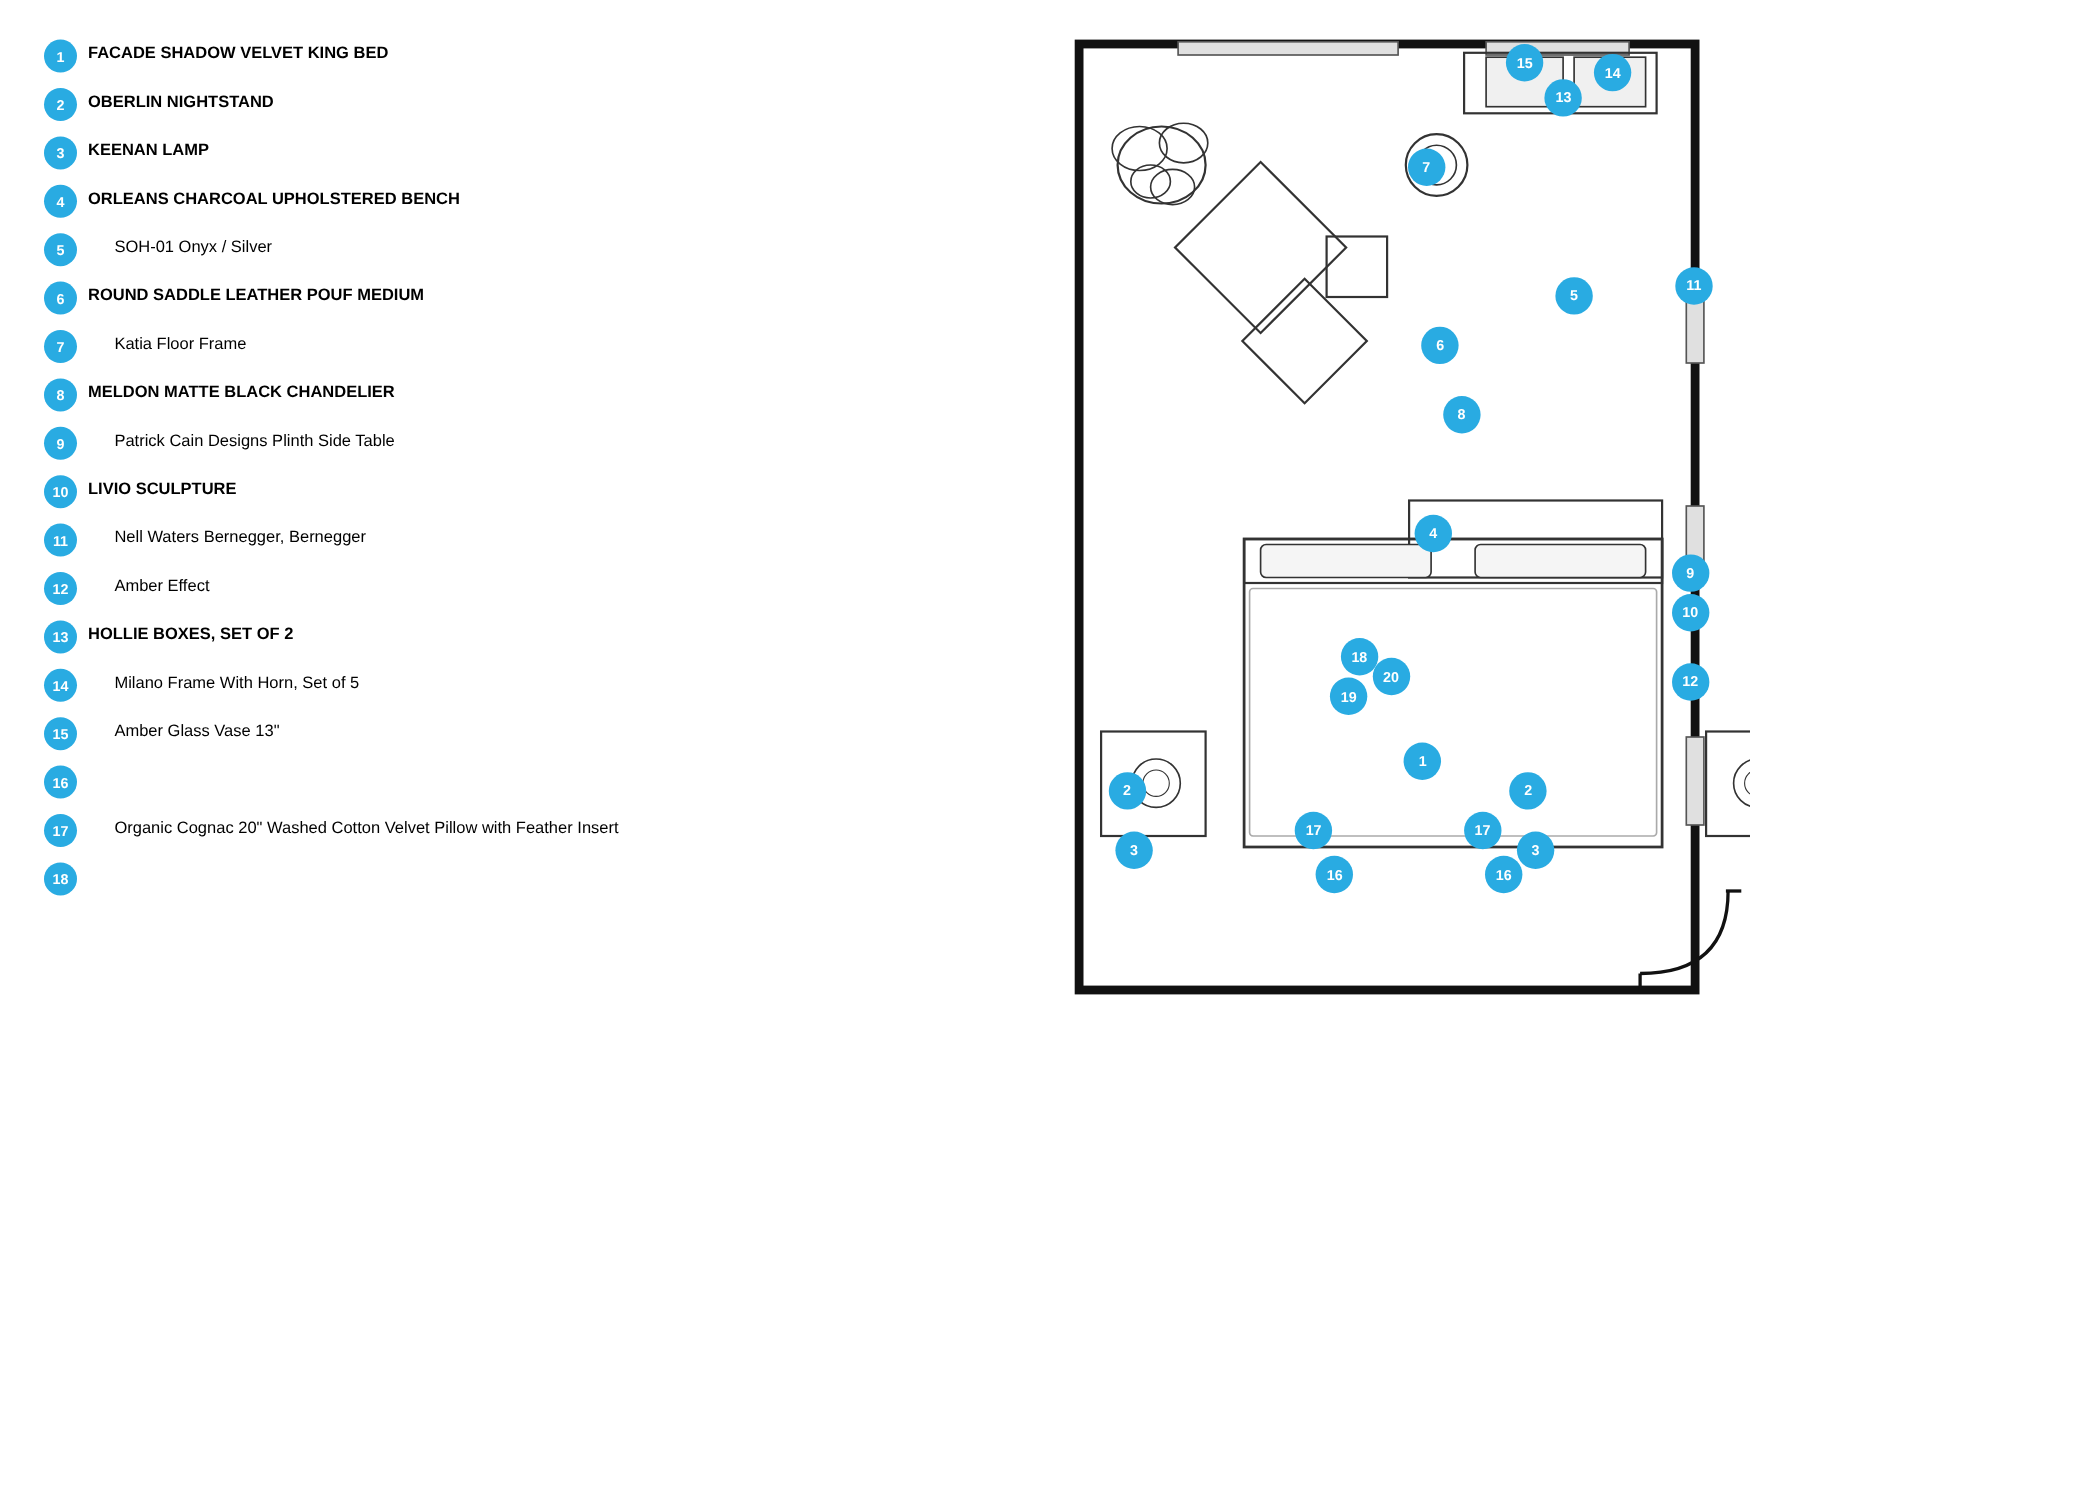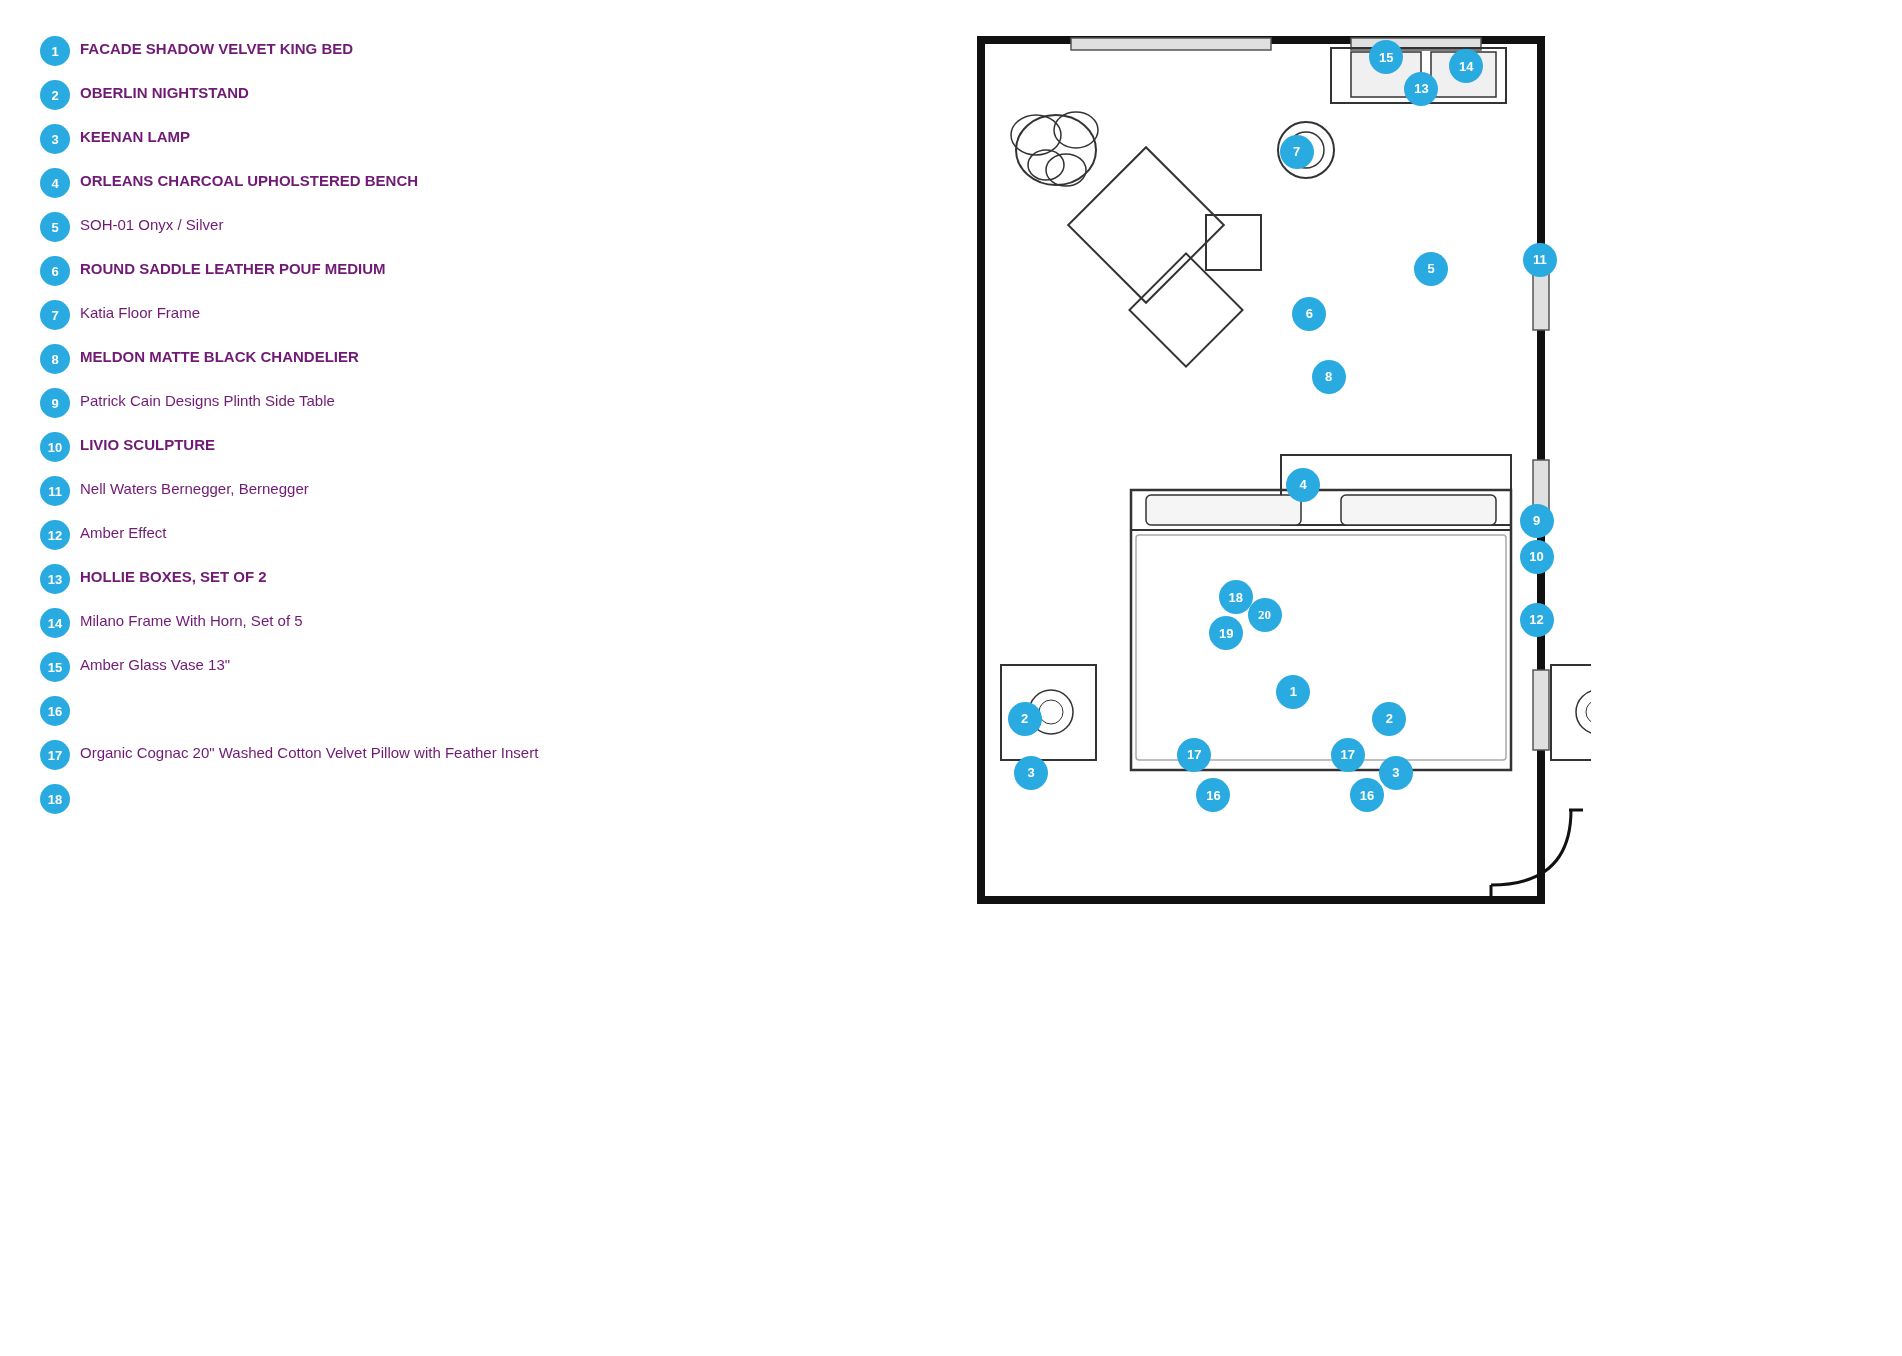"FACADE SHADOW VELVET KING BED" .legend-text { color: #701a75 -> #000000 }
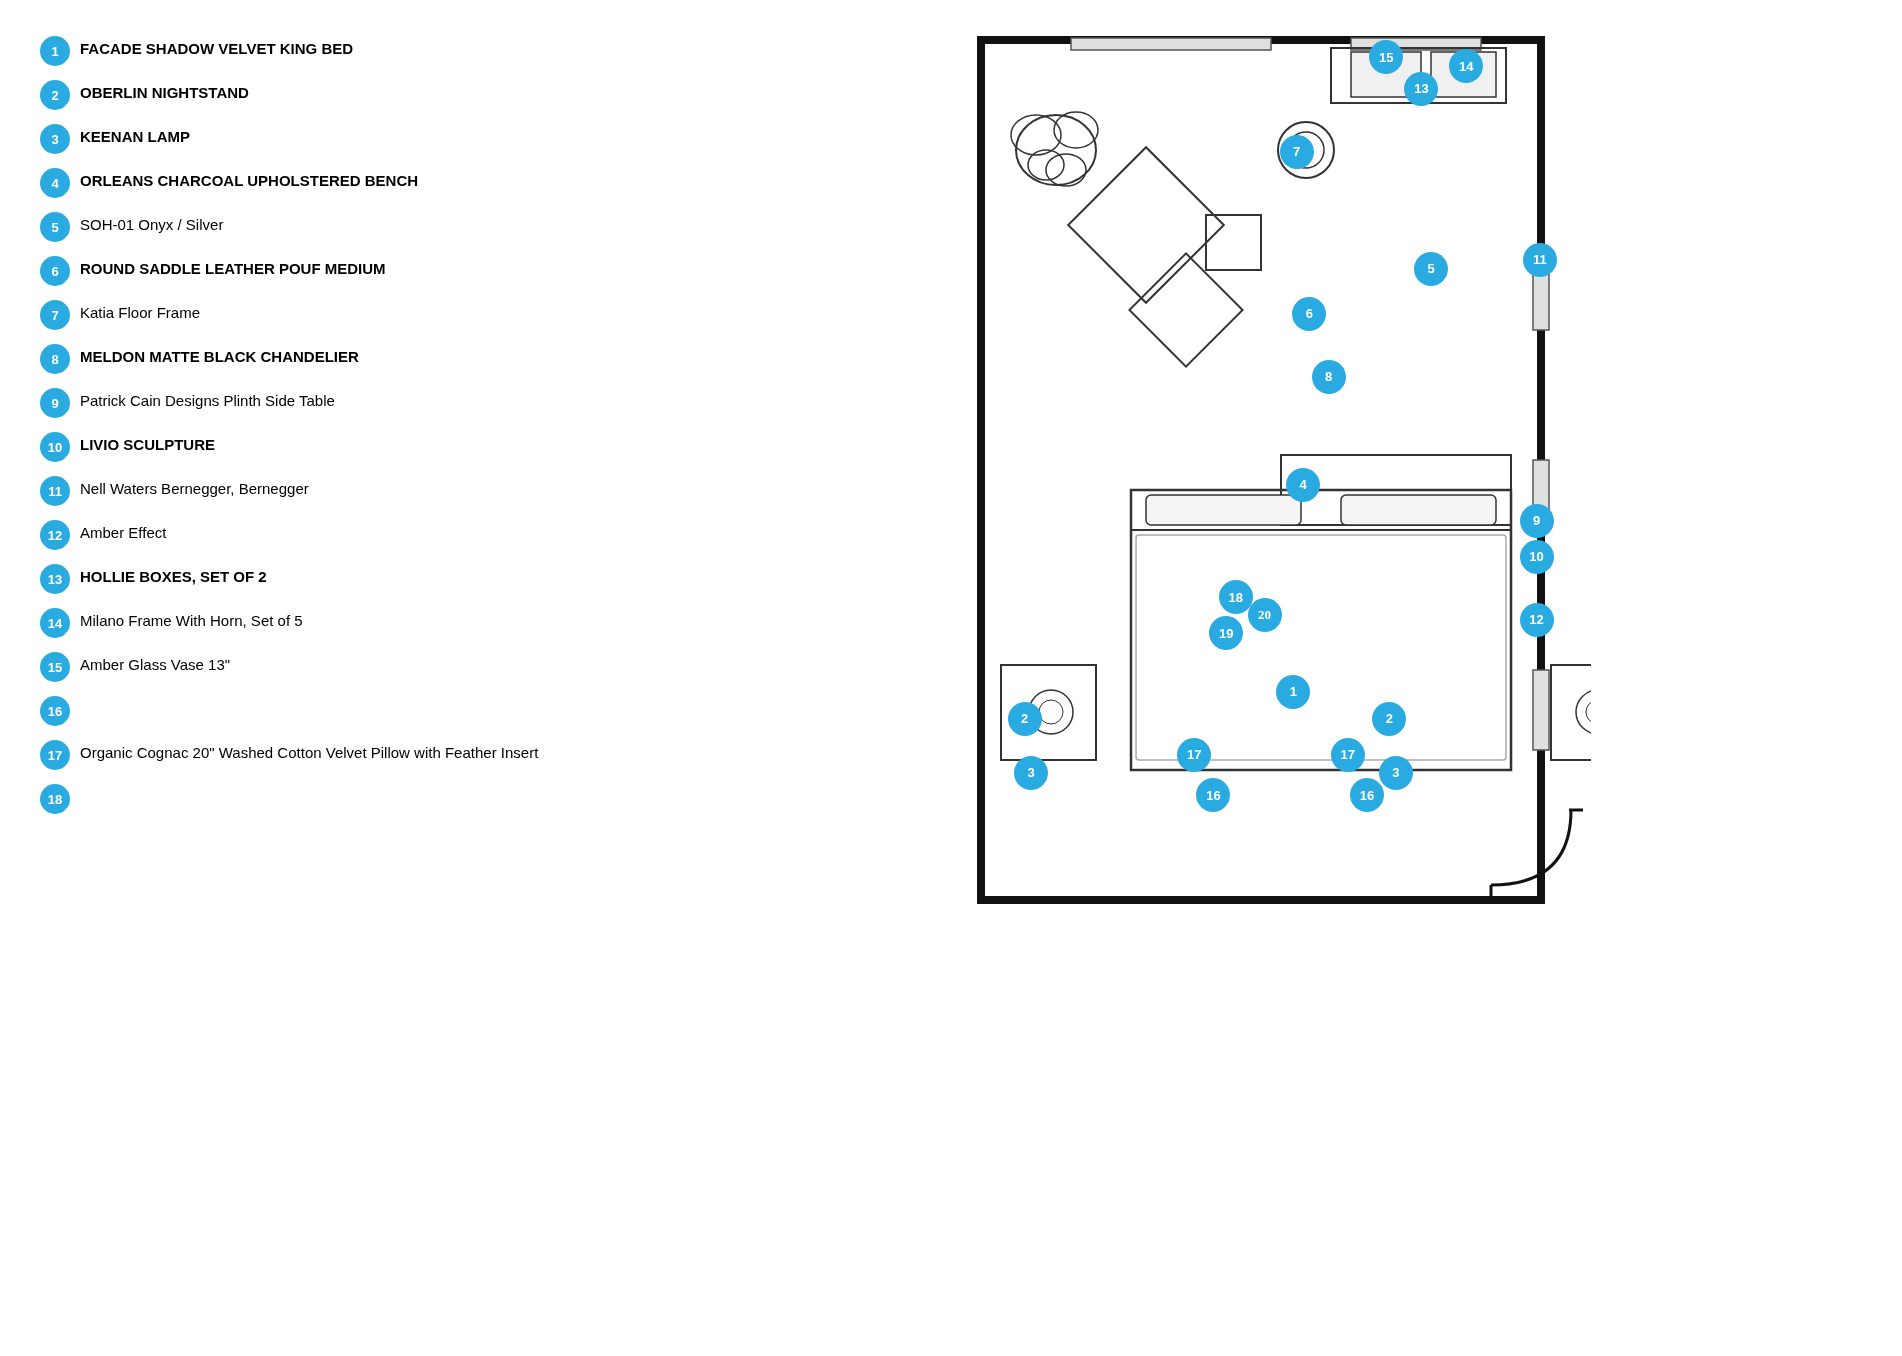"SOH-01 Onyx / Silver" .legend-text.mixed { margin-left: none -> 24px }
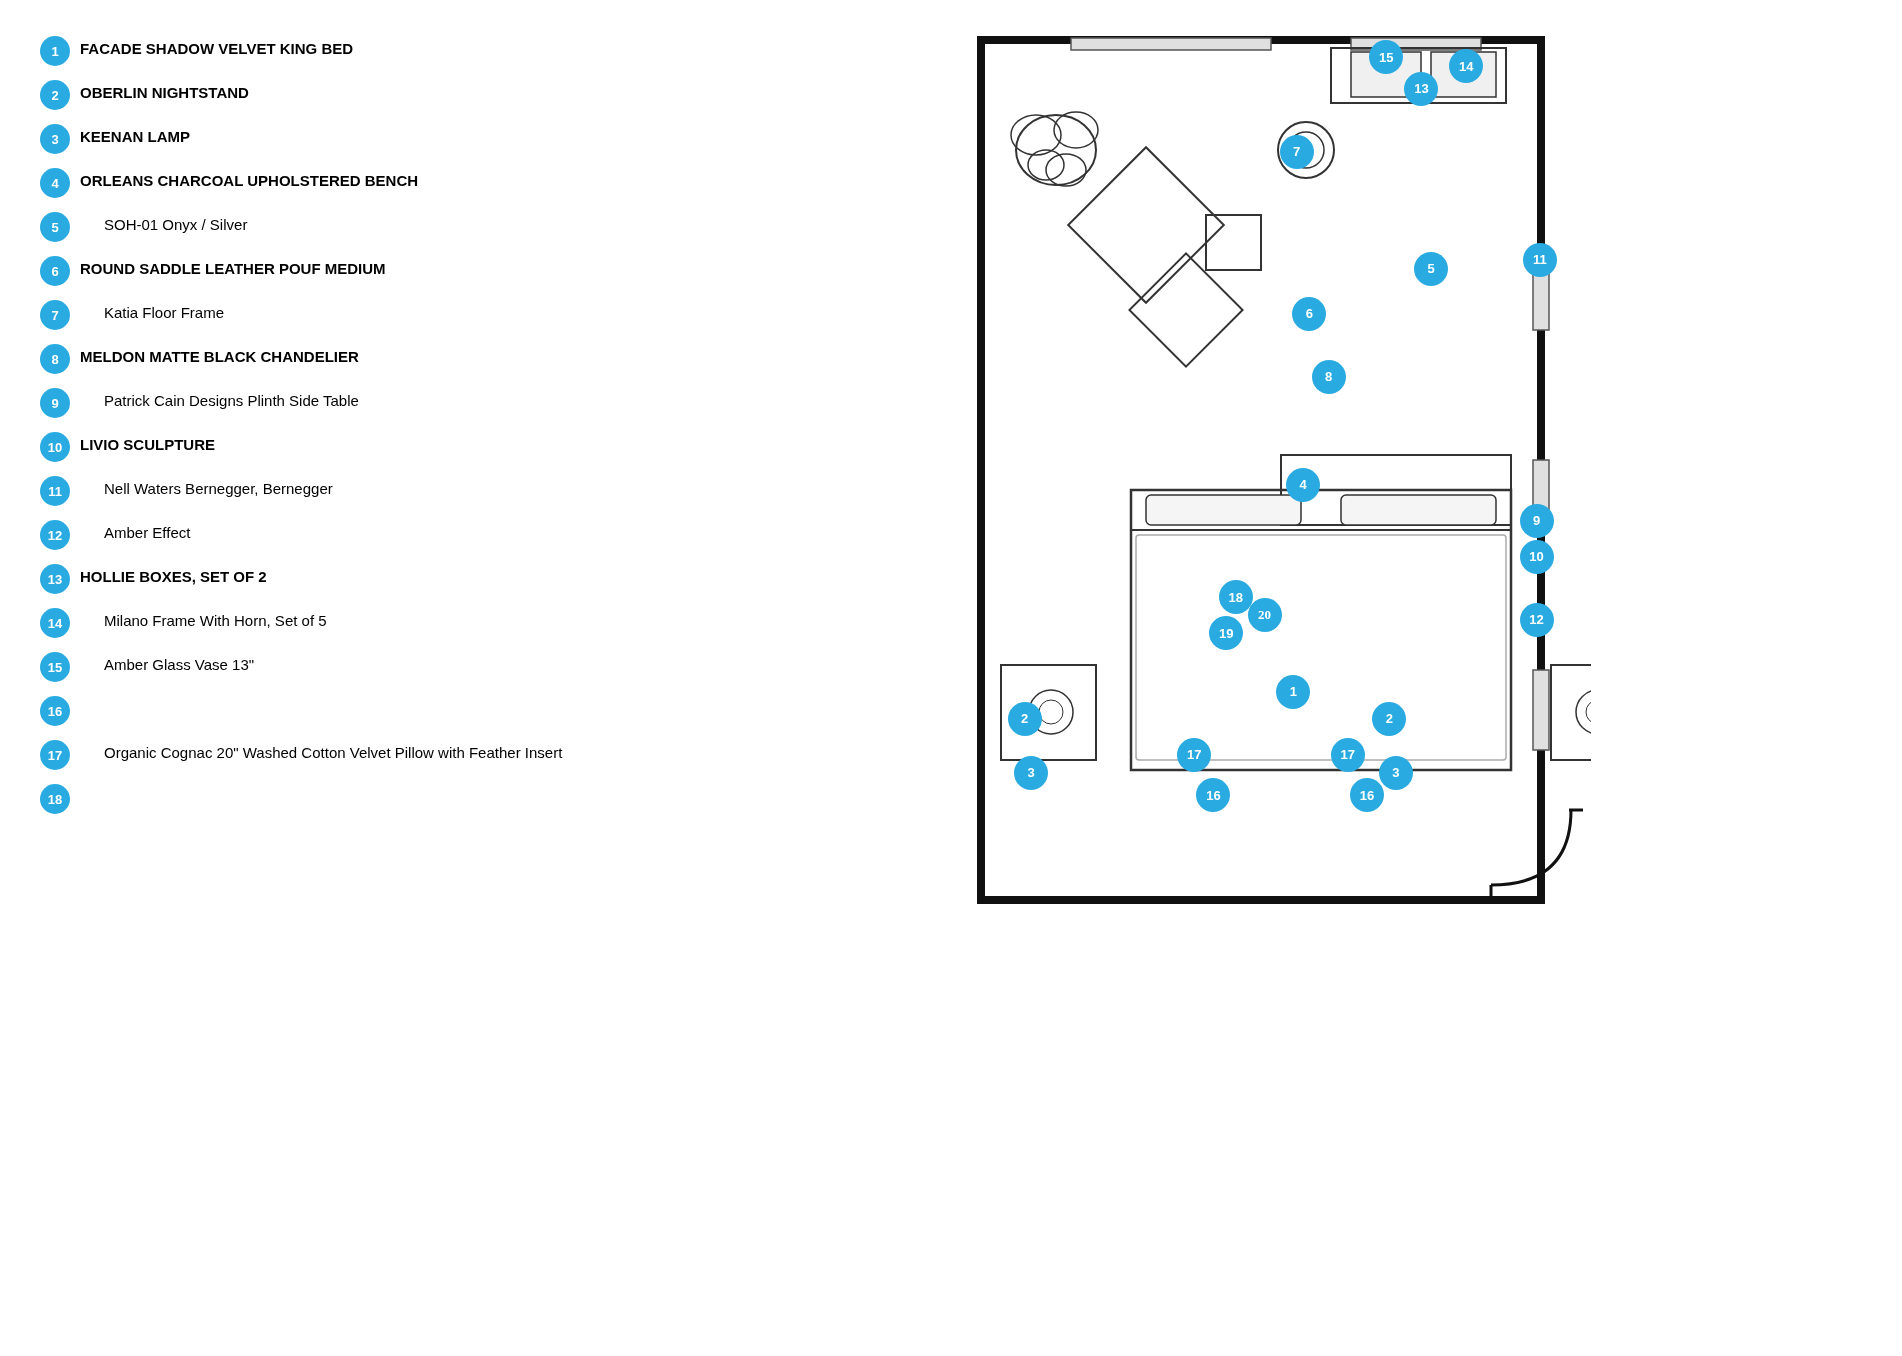"20" div.fp-badge { font-family: Liberation Serif, serif -> none }
